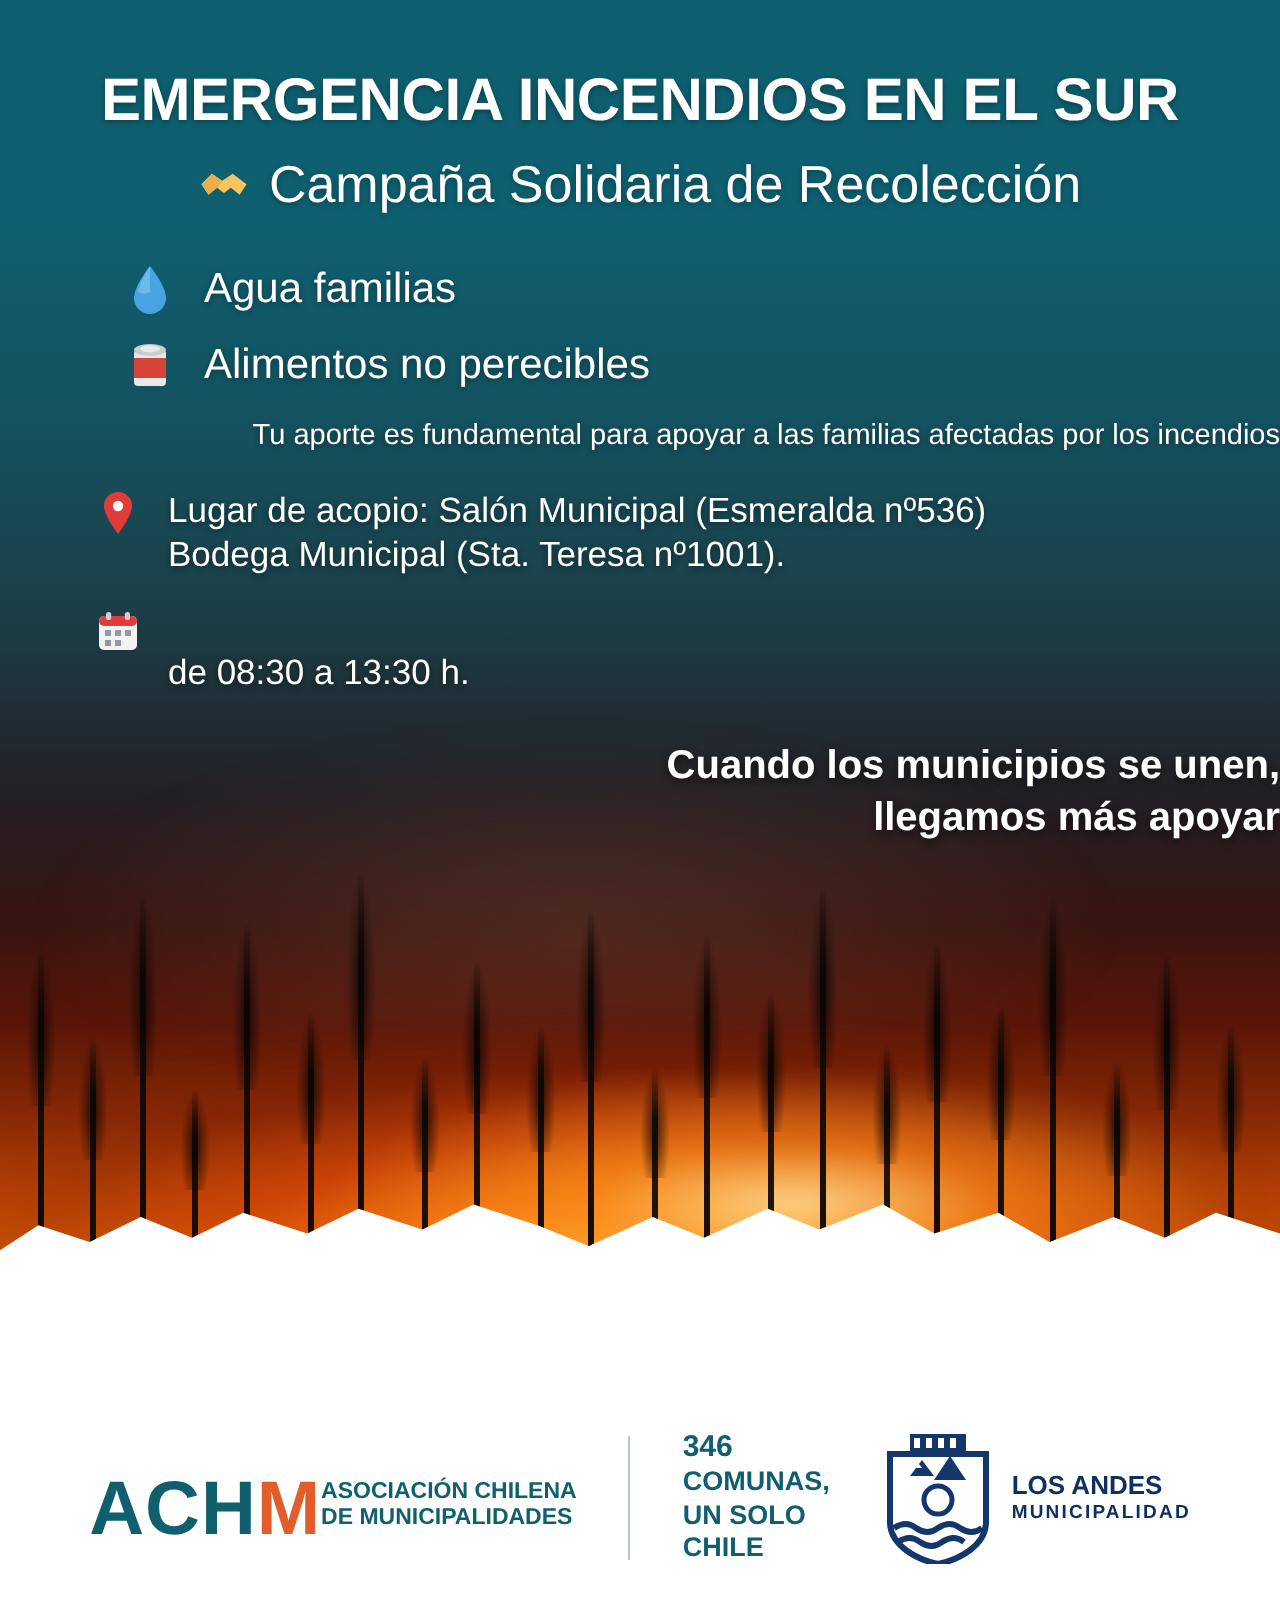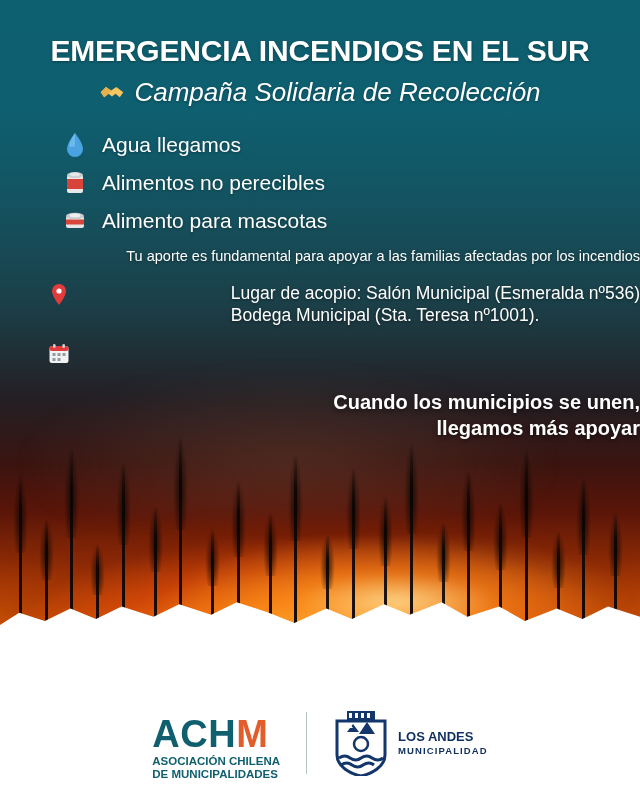"Campaña Solidaria de Recolección" .subtitle { font-style: italic -> none }
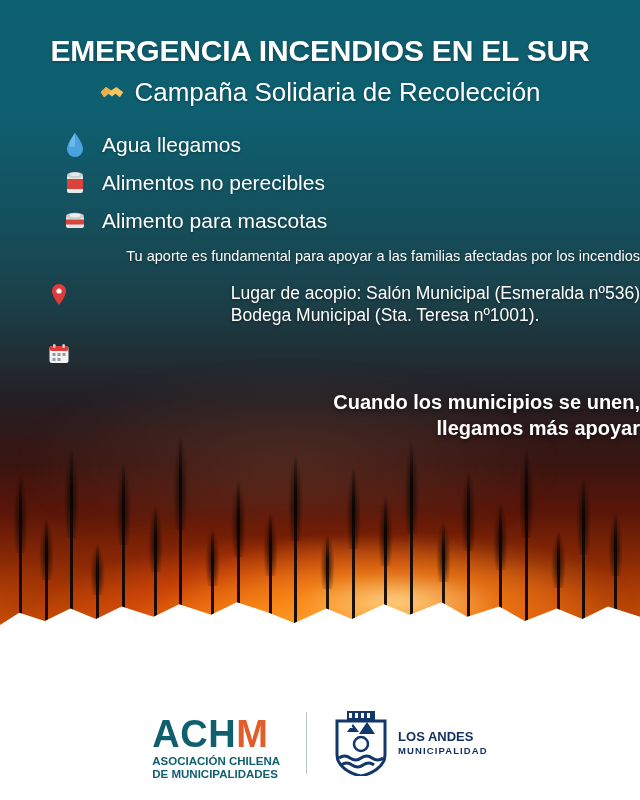"Agua llegamos" span.item-label { text: llegamos -> familias }
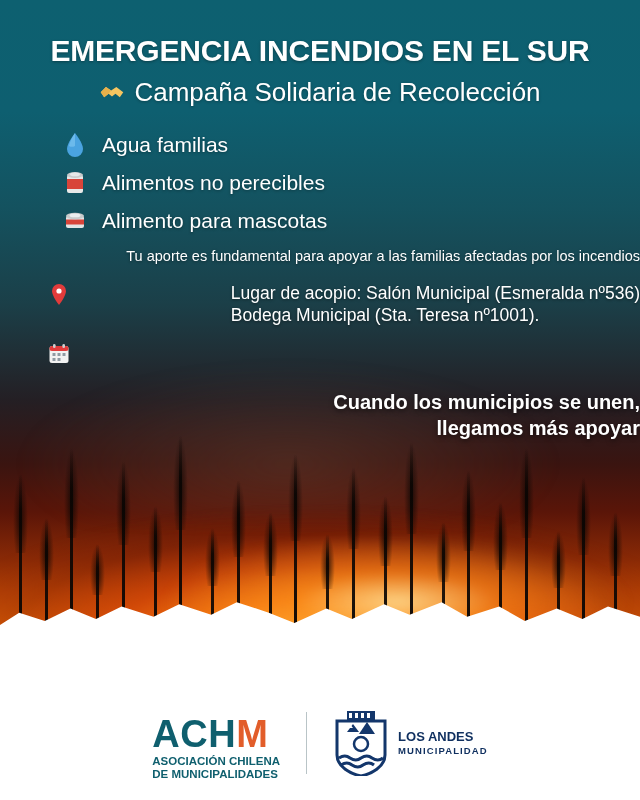"Alimento para mascotas" div.item { html: <div> <span> <svg> <rect></rect> <rect></rect> <ellipse></ellipse> <ellipse></ellipse> </svg> </span> <span>Alimento para mascotas</span> </div> -> none }
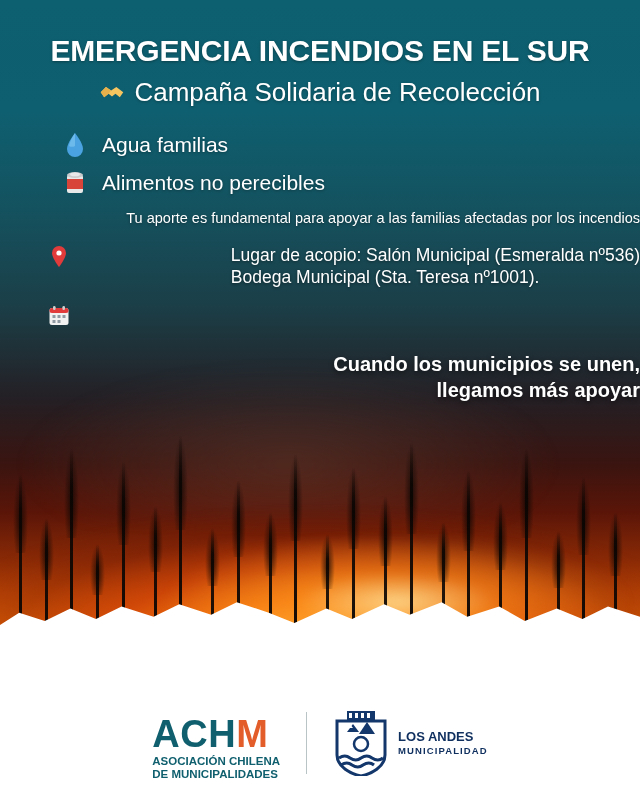"Lugar de acopio: Salón Municipal" .info-row { justify-content: space-between -> none }
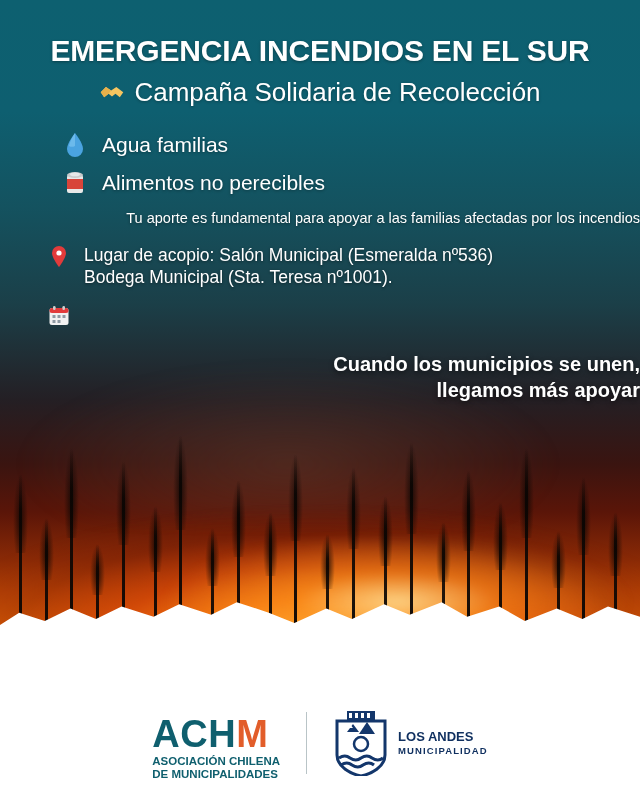"de 08:30 a 13:30 h." span { html: none -> <span>de 08:30 a 13:30 h.</span> }
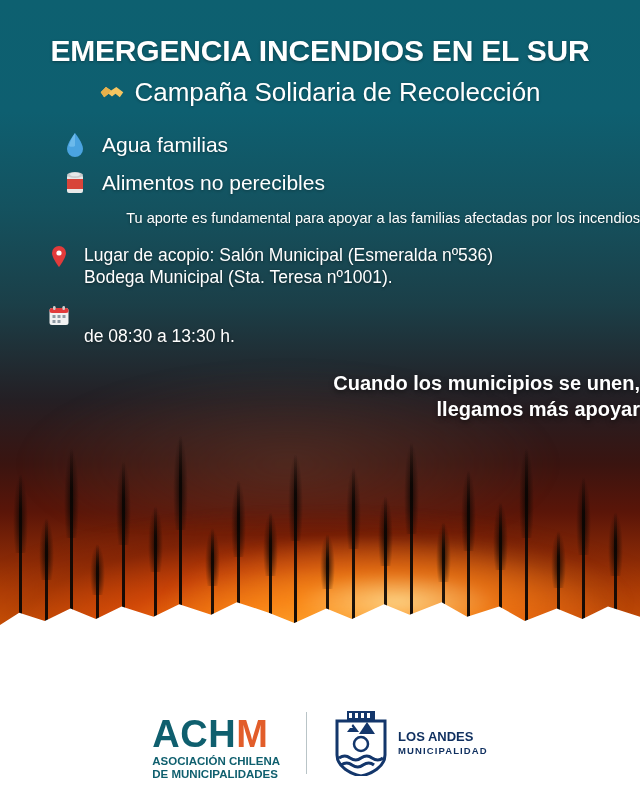"346" div.comunas { html: none -> <div> <span>346</span><br> <span>COMUNAS,</span><br> <span>UN SOLO</span><br> <span>CHILE</span> </div> }
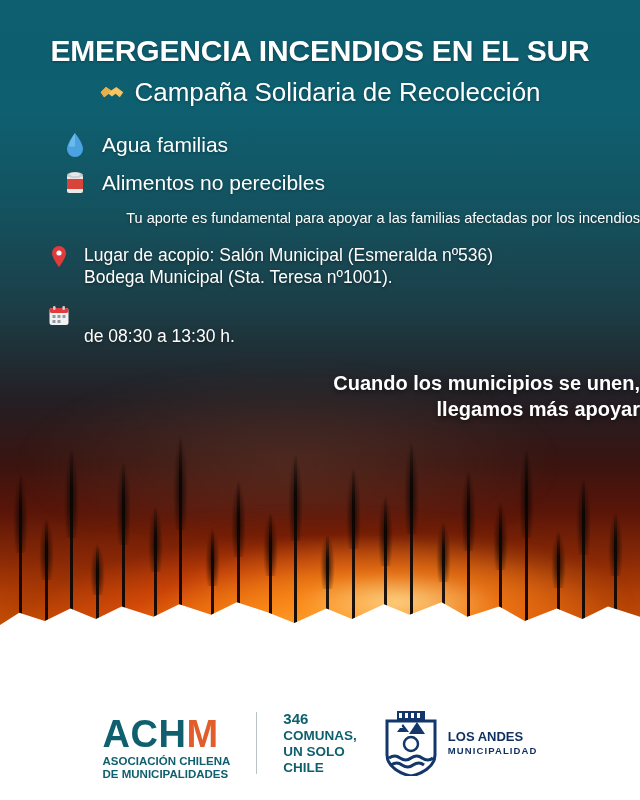"ACHM" .achm { flex-direction: column -> none }
